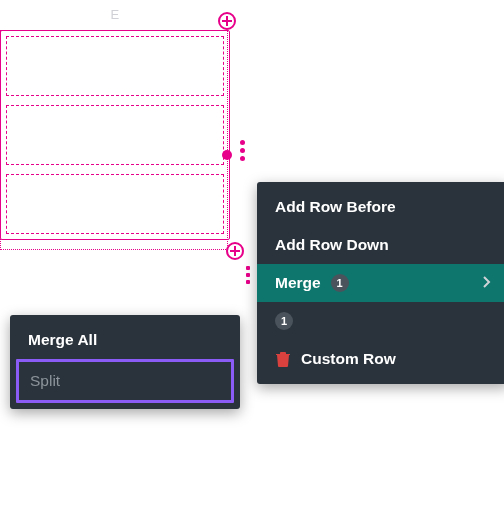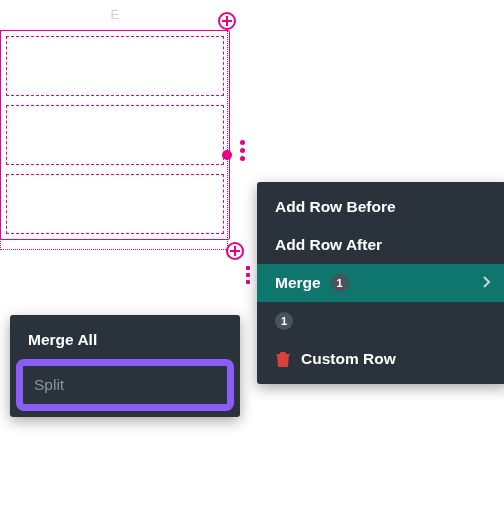"Add Row After" span { text: After -> Down }
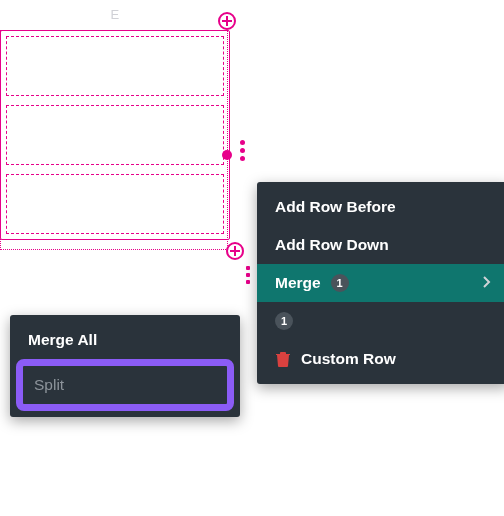"Split" .highlight-box { border: 7px solid #8b5cf6 -> 3px solid #8b5cf6; border-radius: 8px -> 1px }
